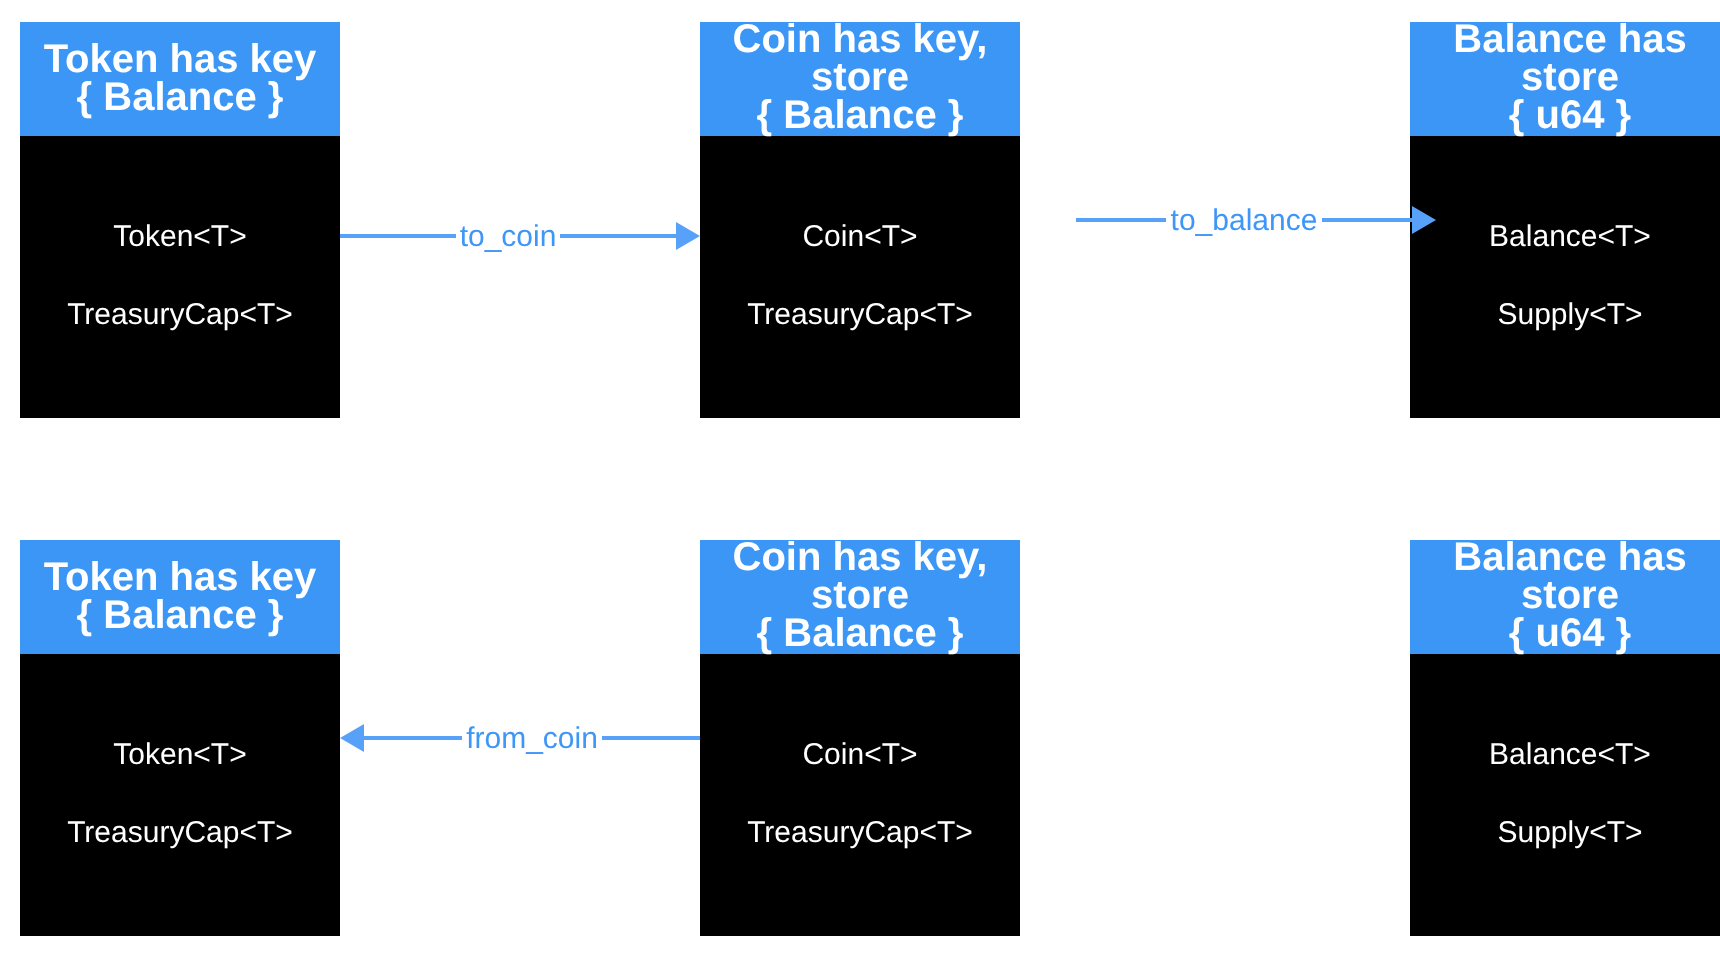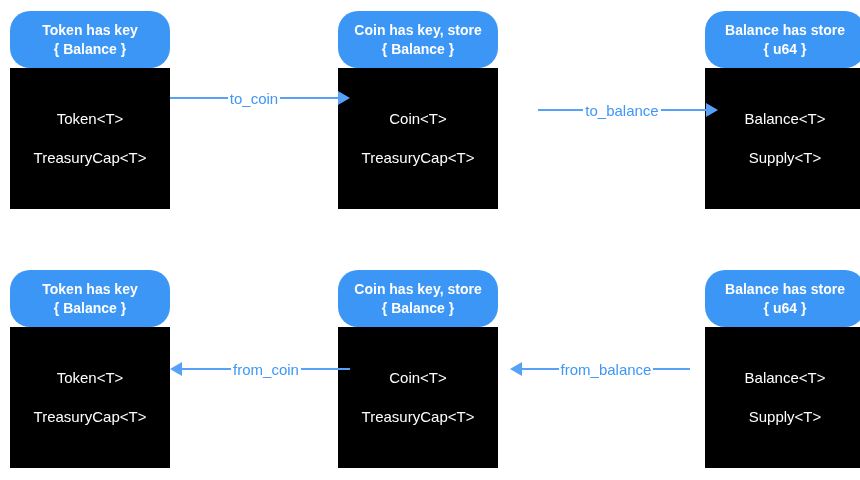"Token has key" .box-header { border-radius: 20px -> none; font-size: 14px -> 20px }
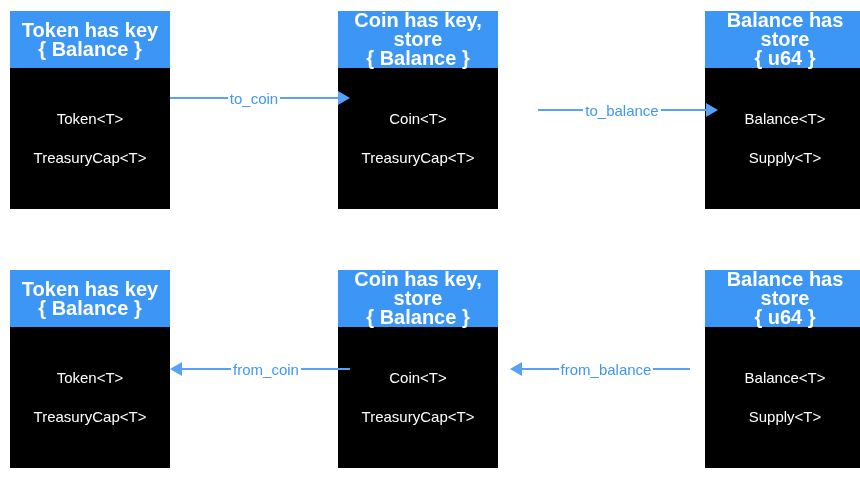"Coin has key, store" .c2 { left: 338px -> 350px }
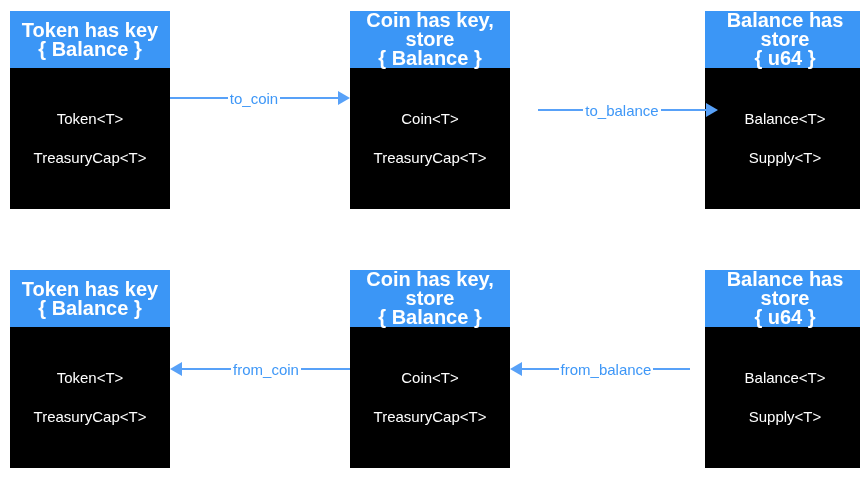"to_coin" .arrow.a1 { top: 86px -> 106px }
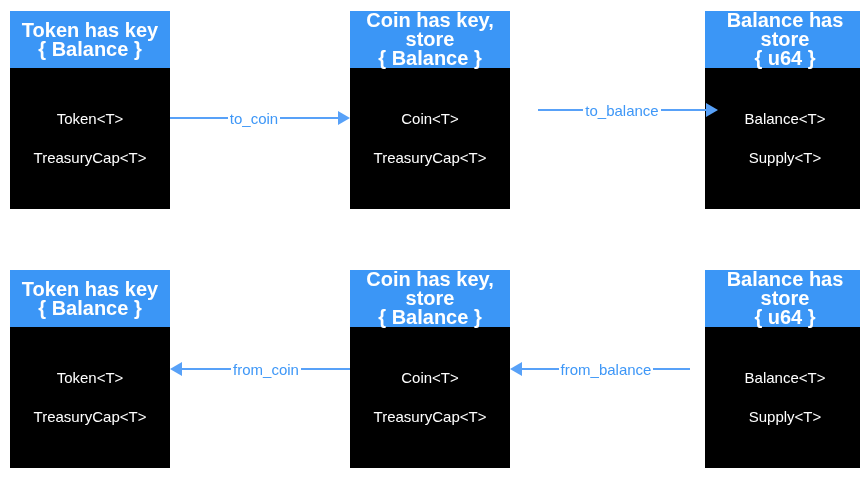"from_balance" div.arrow { html: <div> <span></span> <span></span> <span>from_balance</span> <span></span> </div> -> none }
